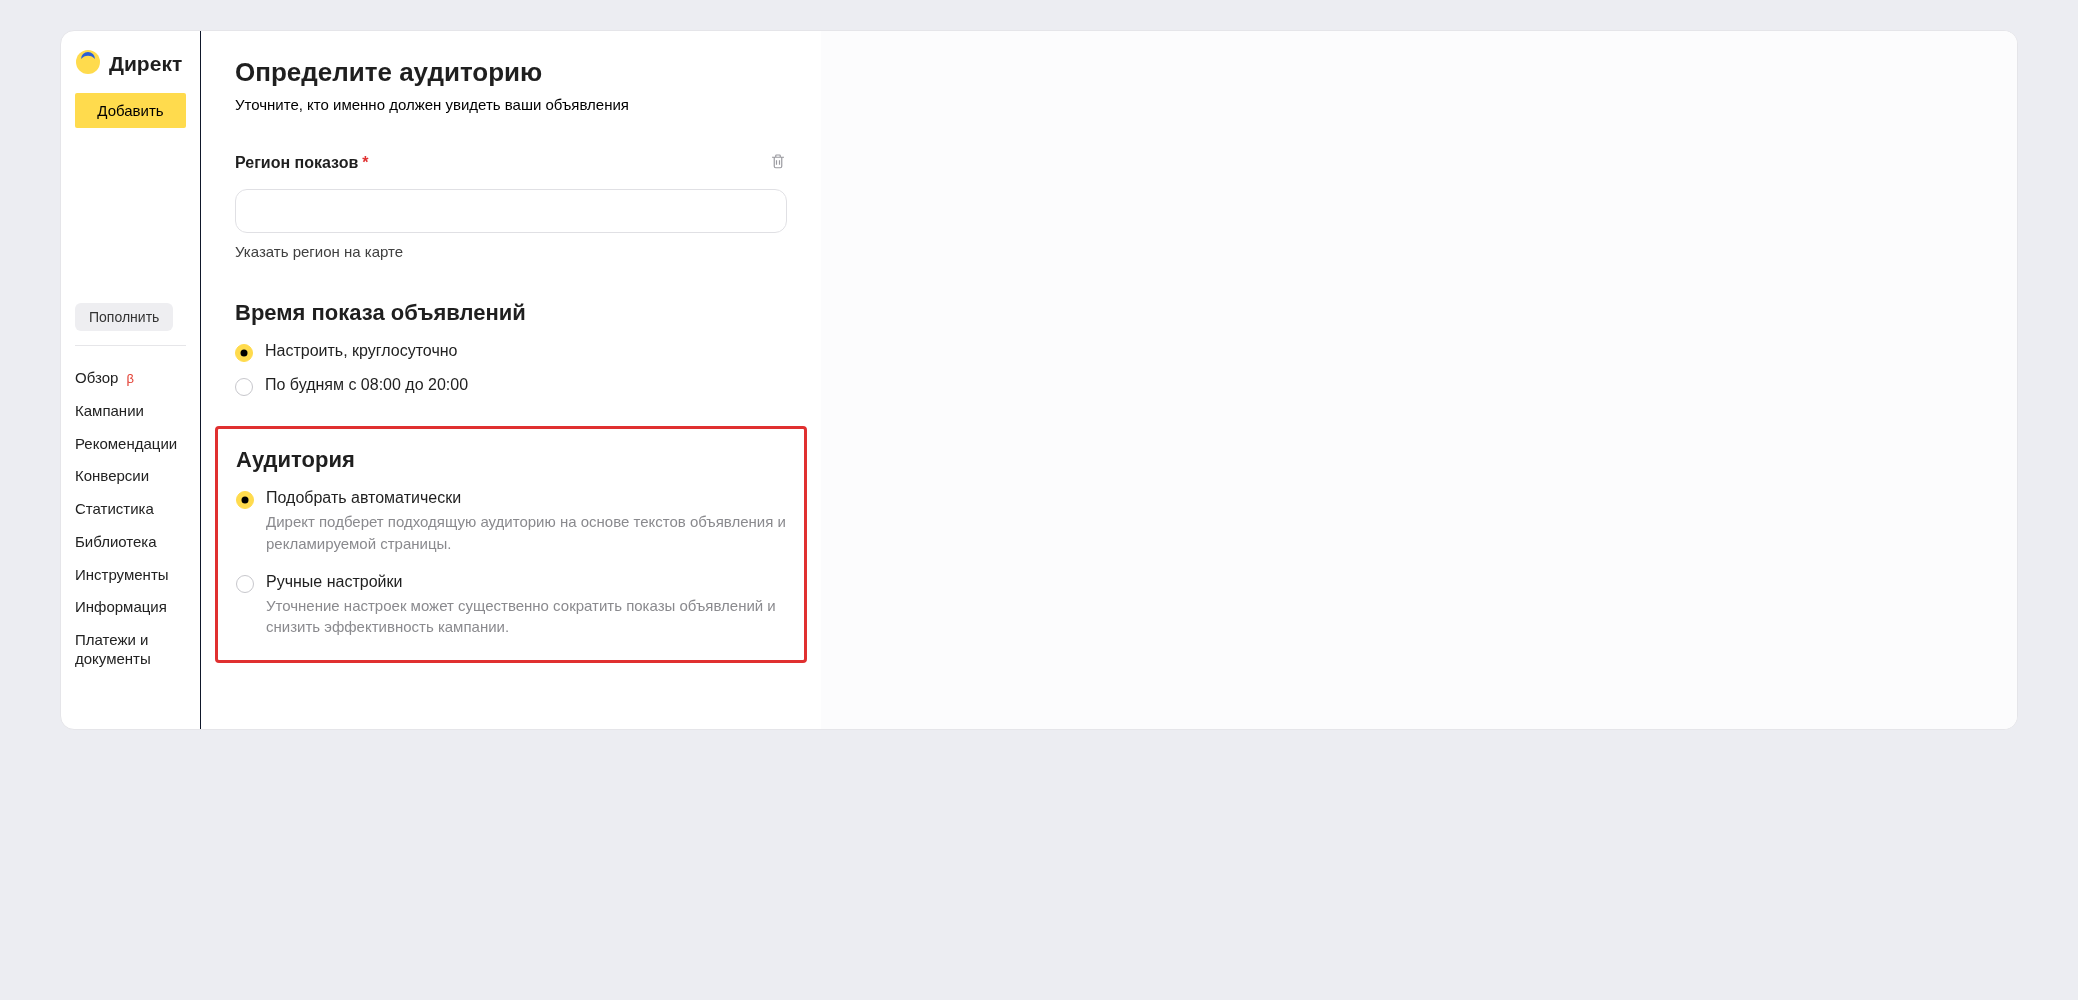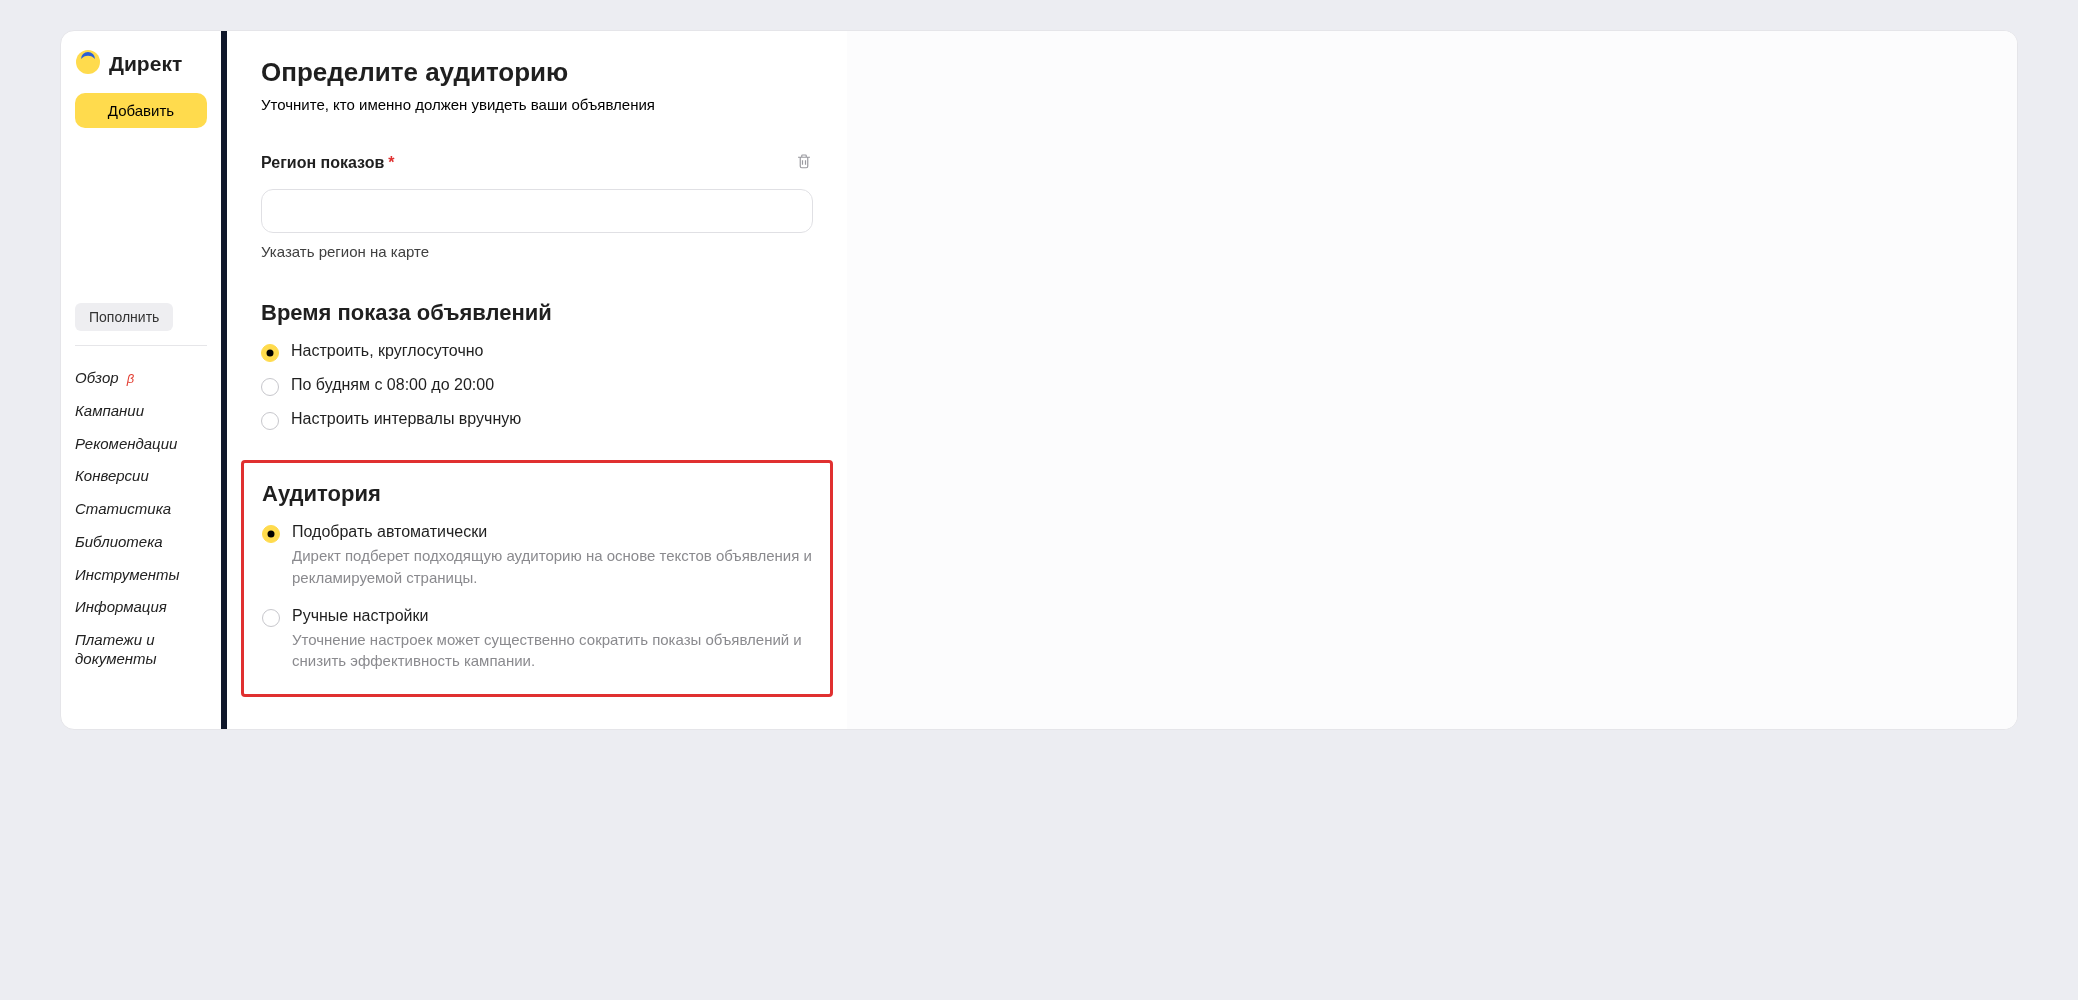"Директ" .sidebar { border-right: 6px solid #0f172a -> 1px solid #0f172a; width: 166px -> 140px }
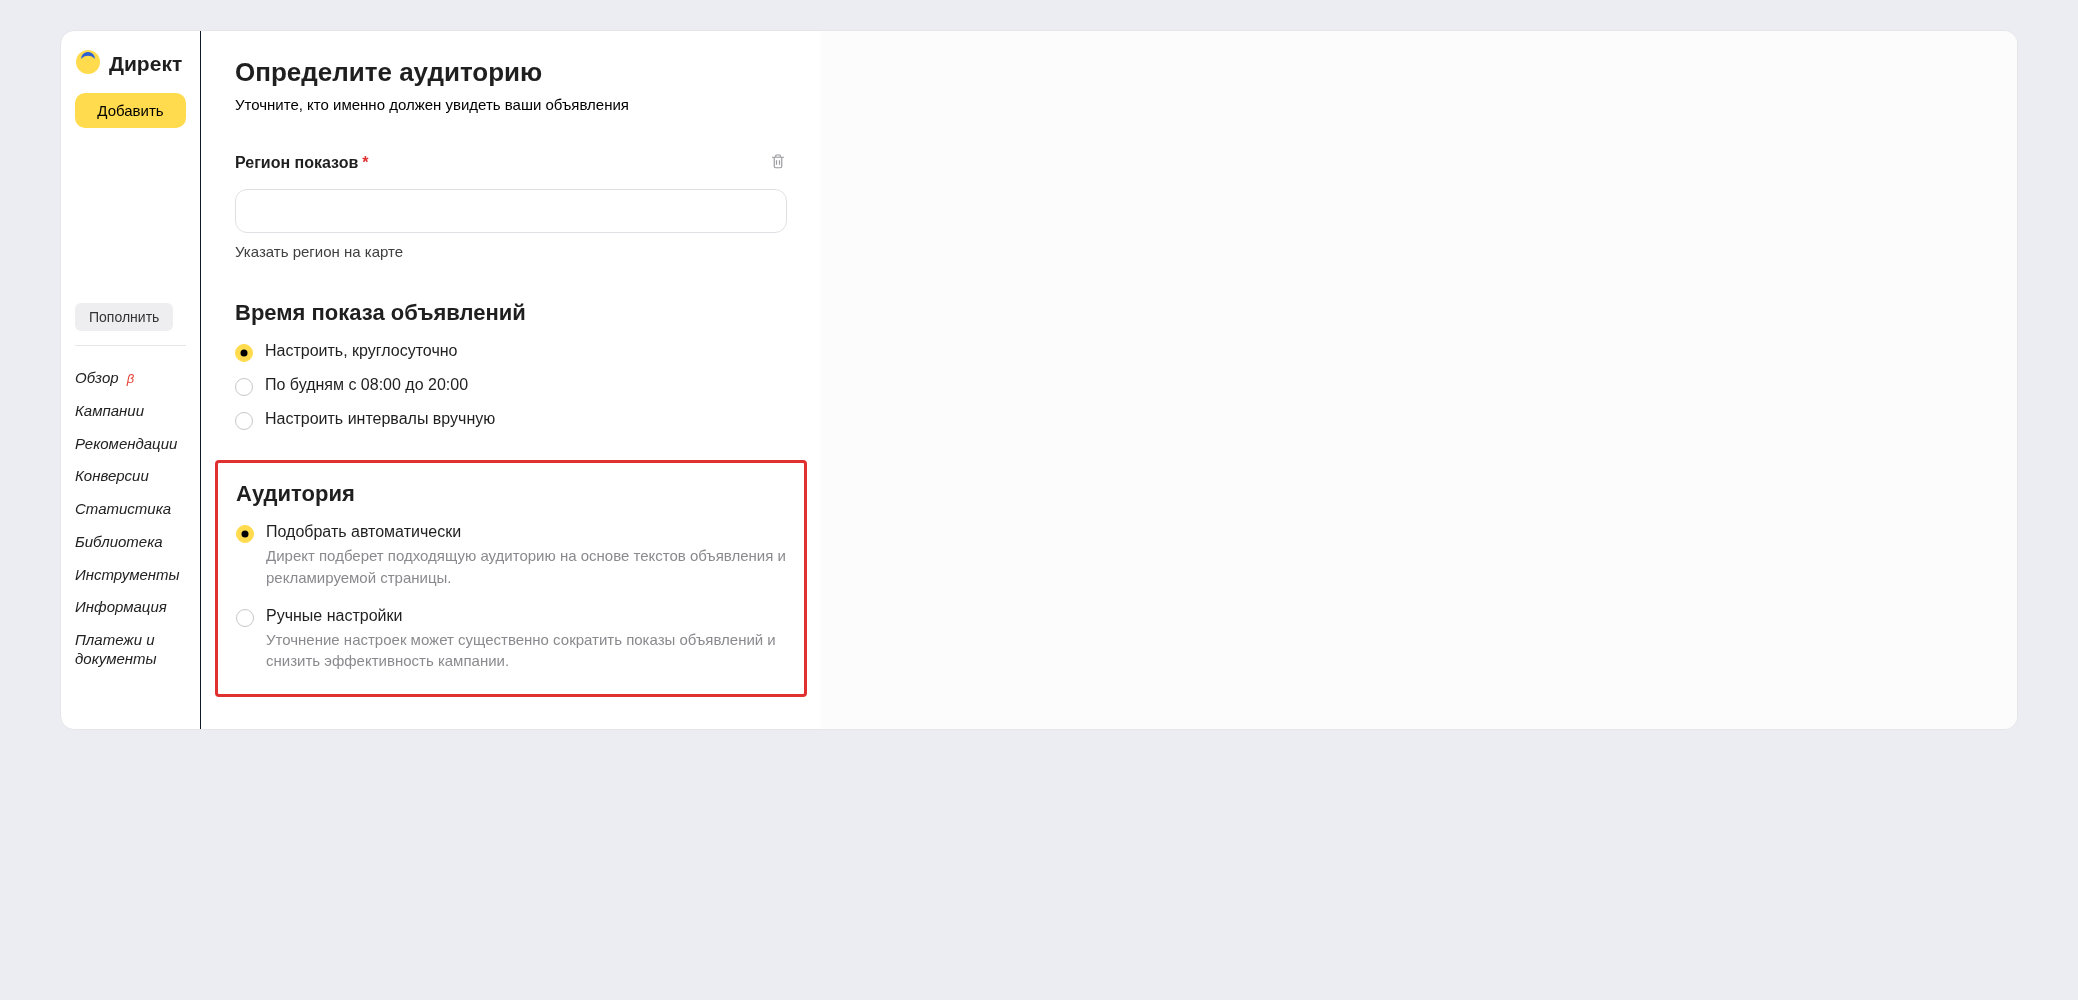"Добавить" .btn-add { border-radius: 10px -> 2px }
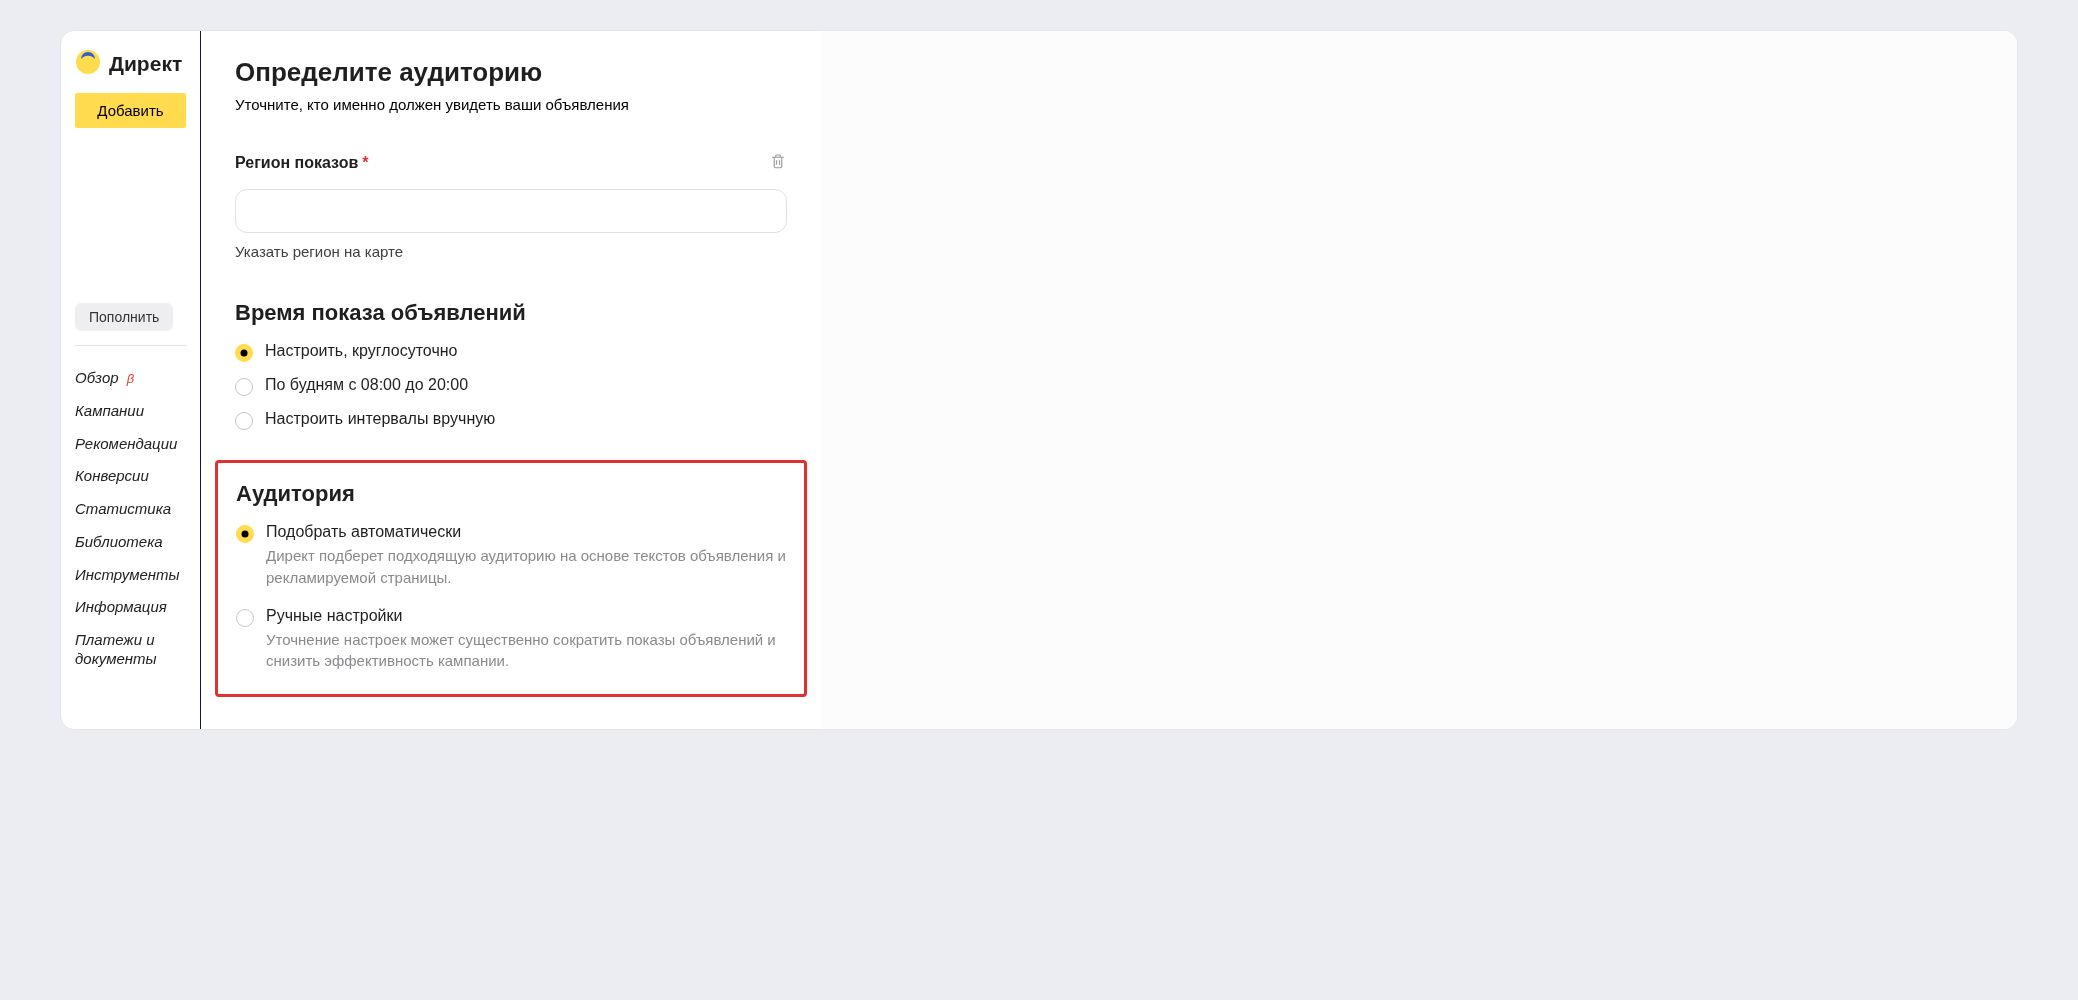"Обзор β" .nav { font-style: italic -> none }
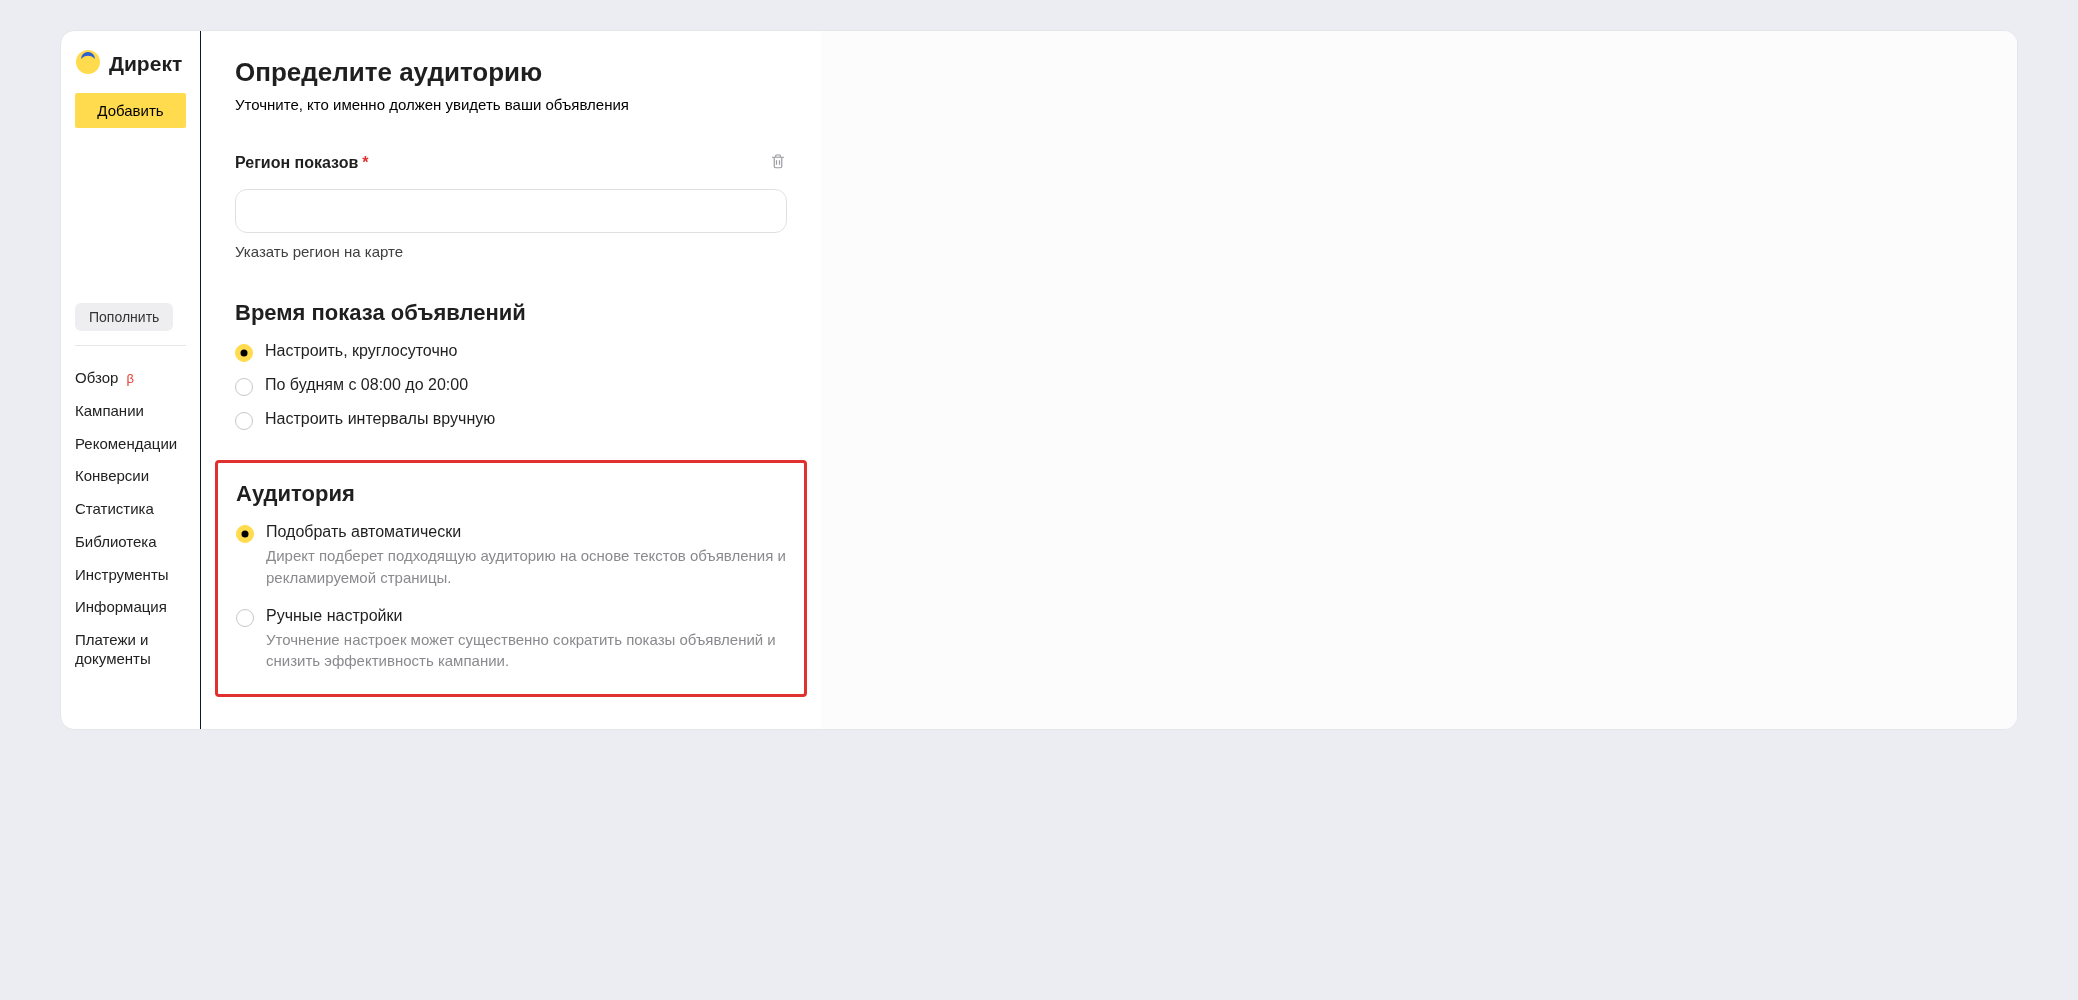"Настроить интервалы вручную" div.radio-row { html: <div> <span></span> <span>Настроить интервалы вручную</span> </div> -> none }
